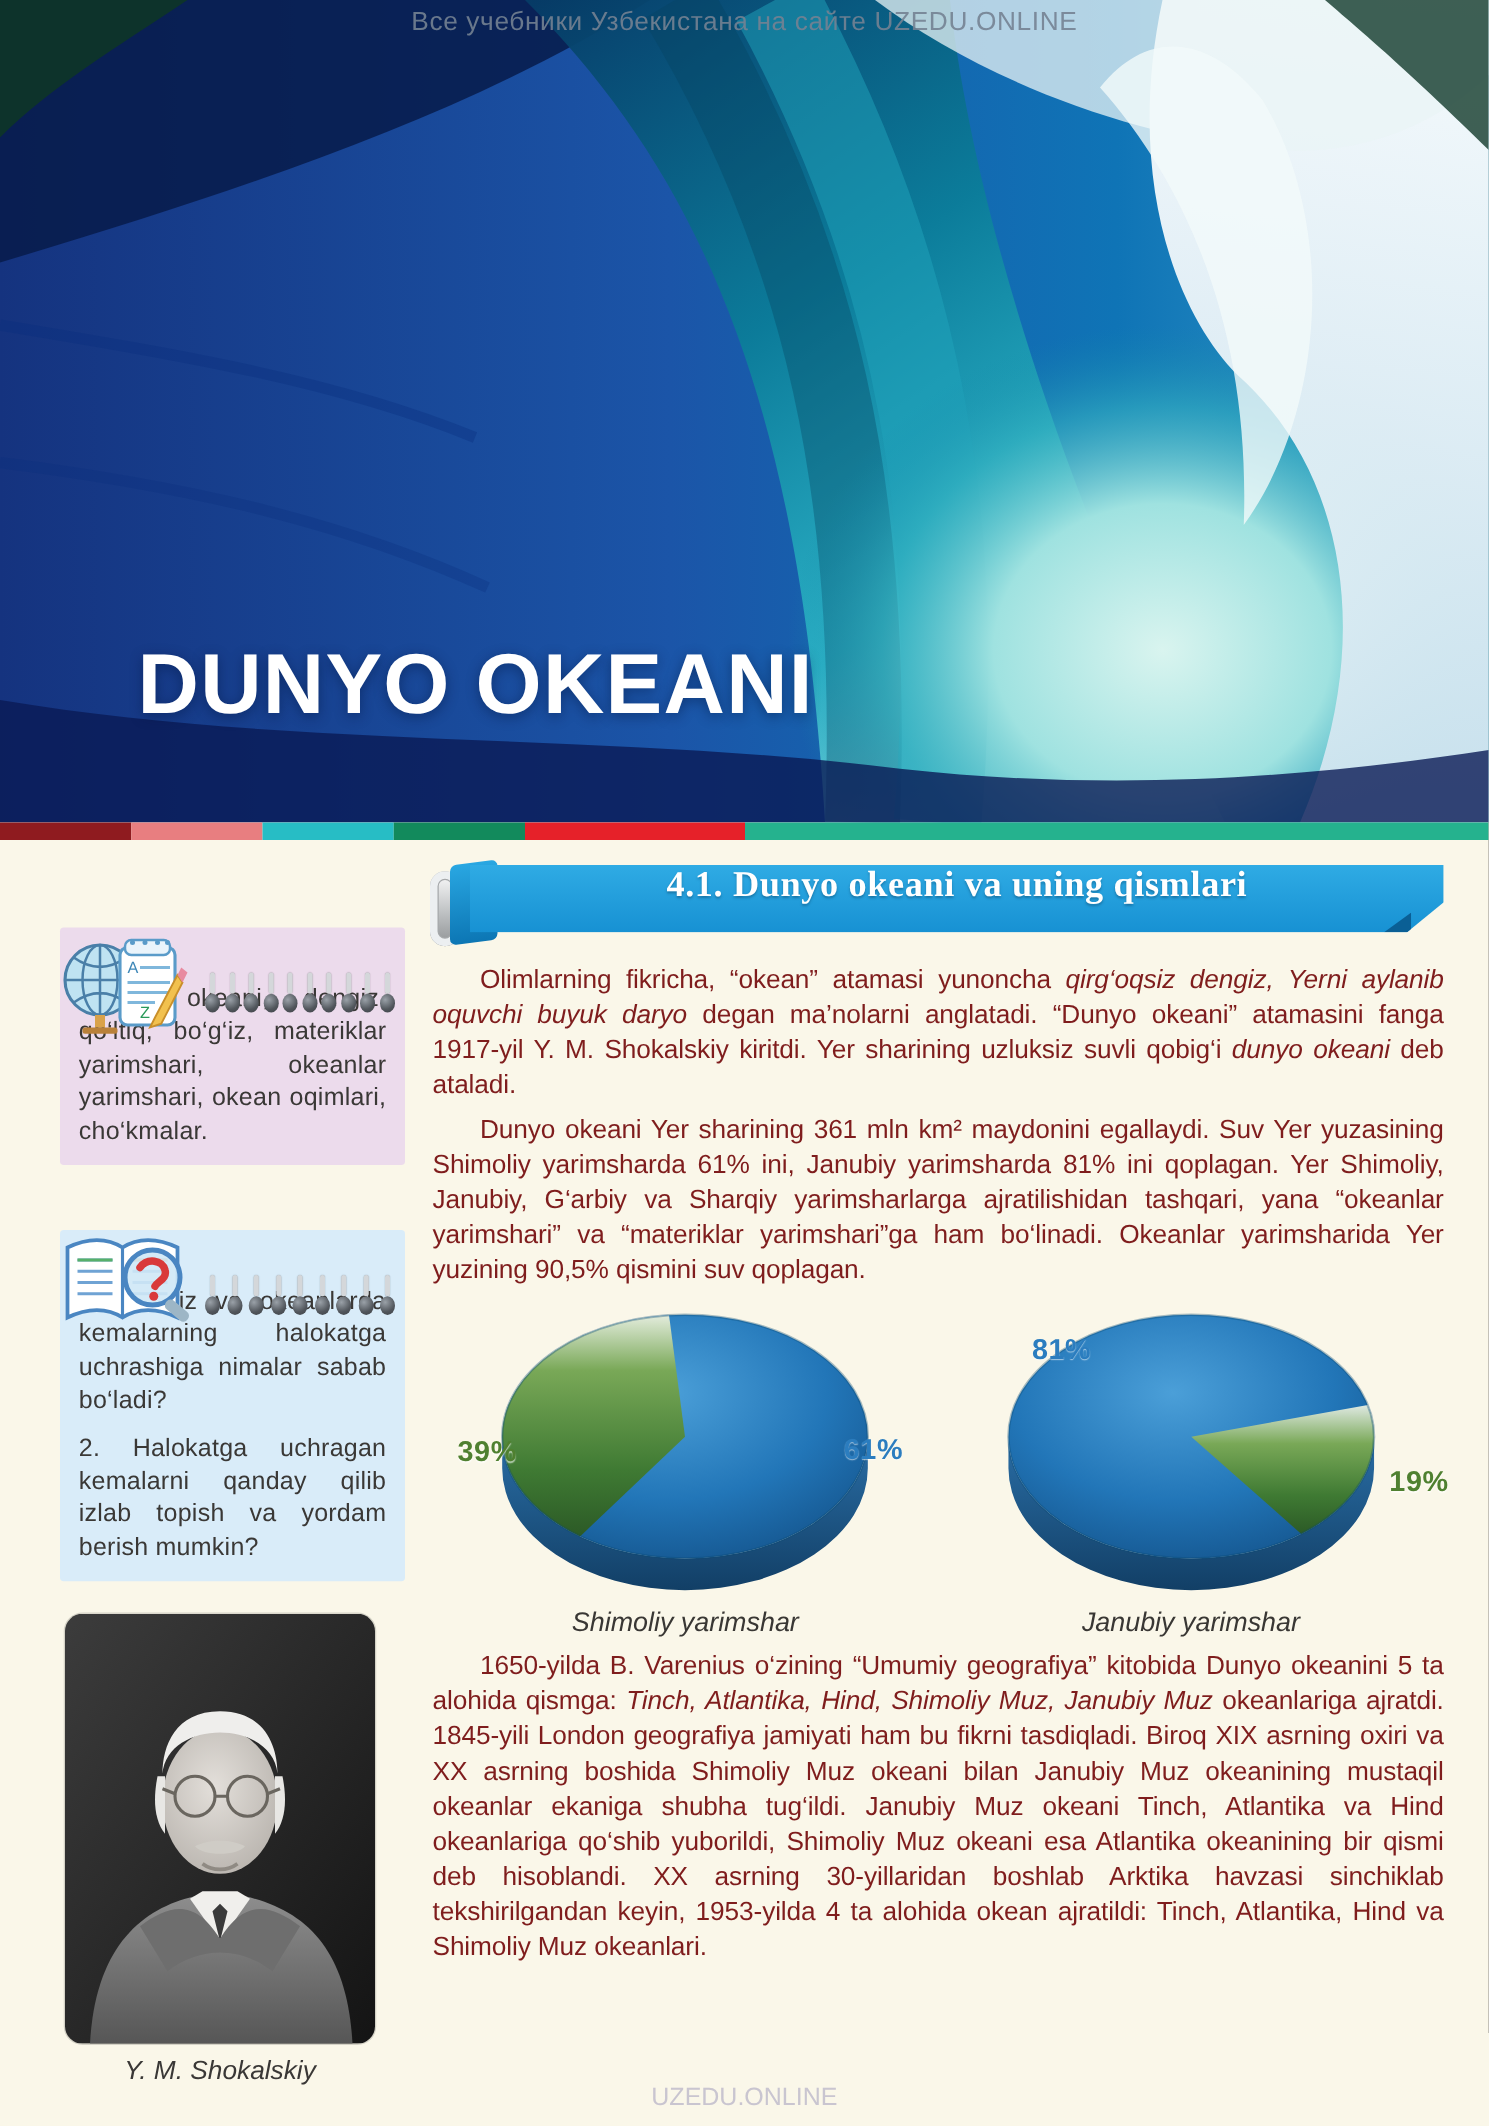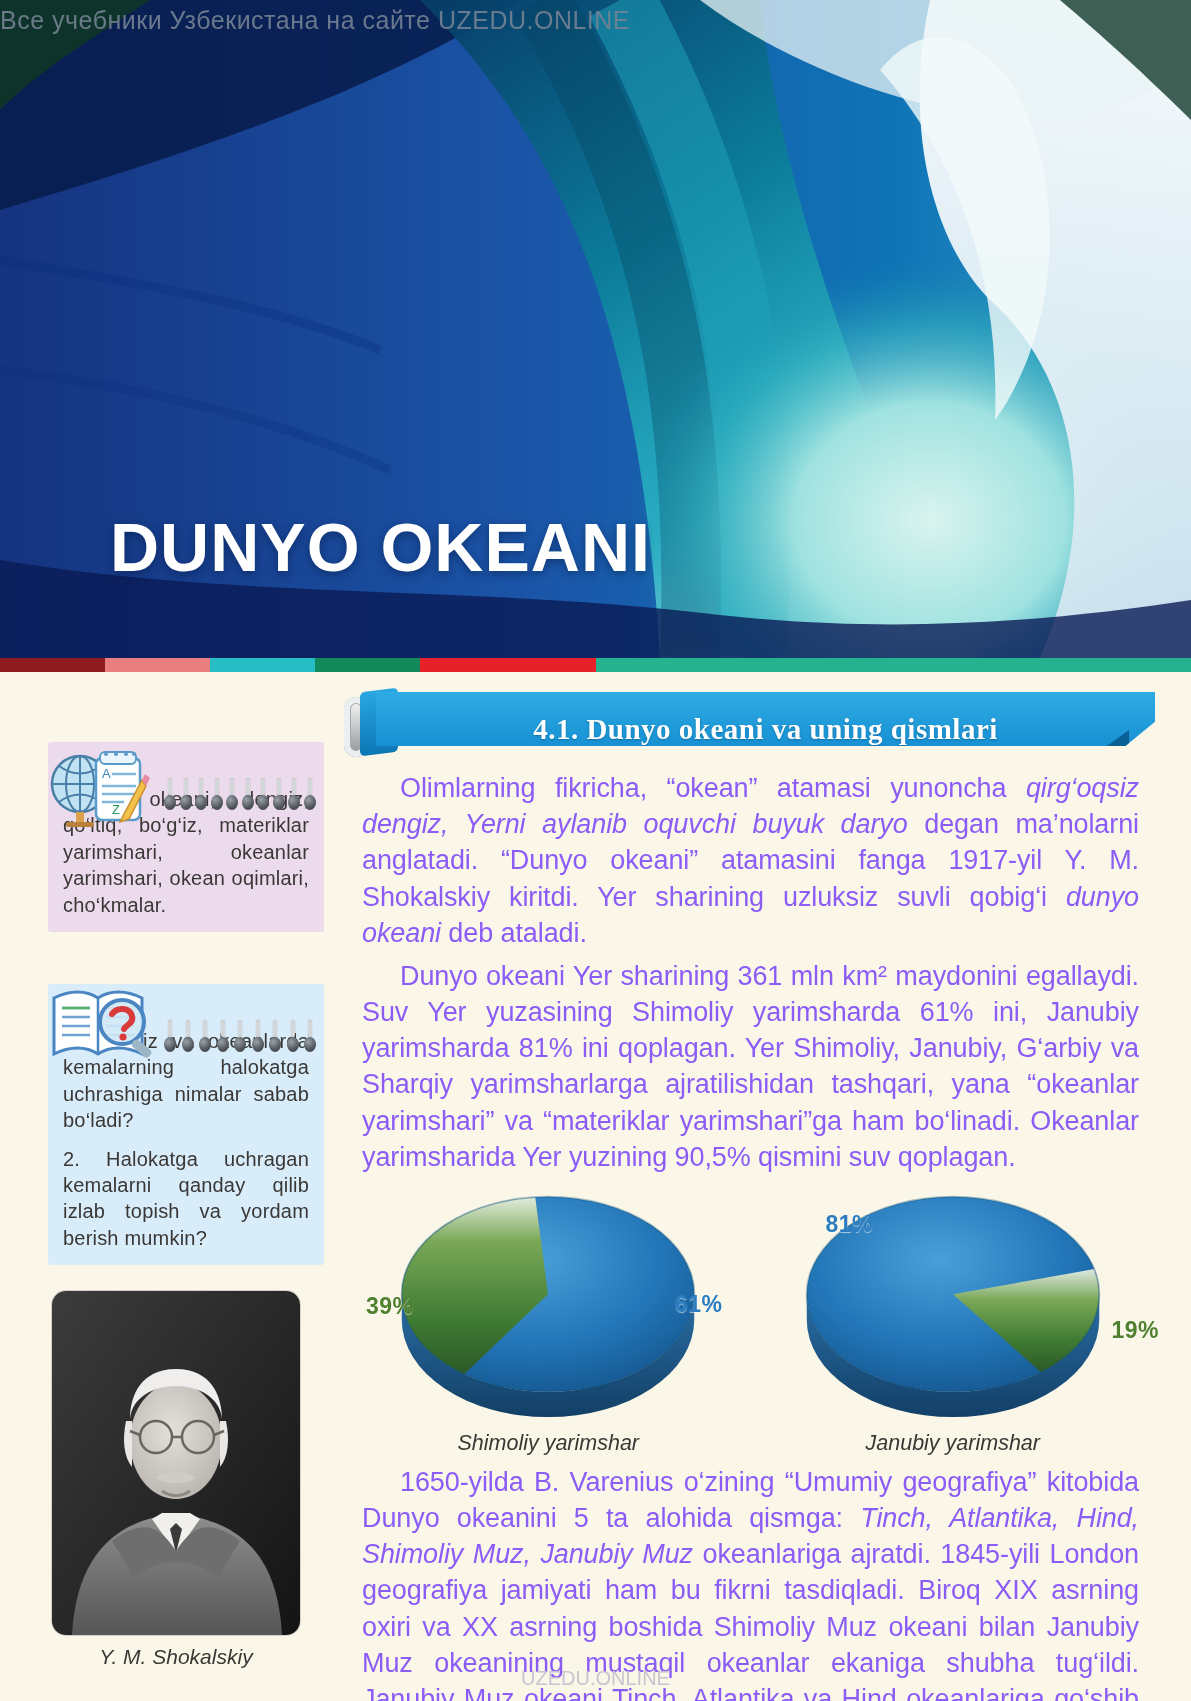"Все учебники Узбекистана на сайте" .hero-watermark { font-size: 25px -> 21px; text-align: none -> center }
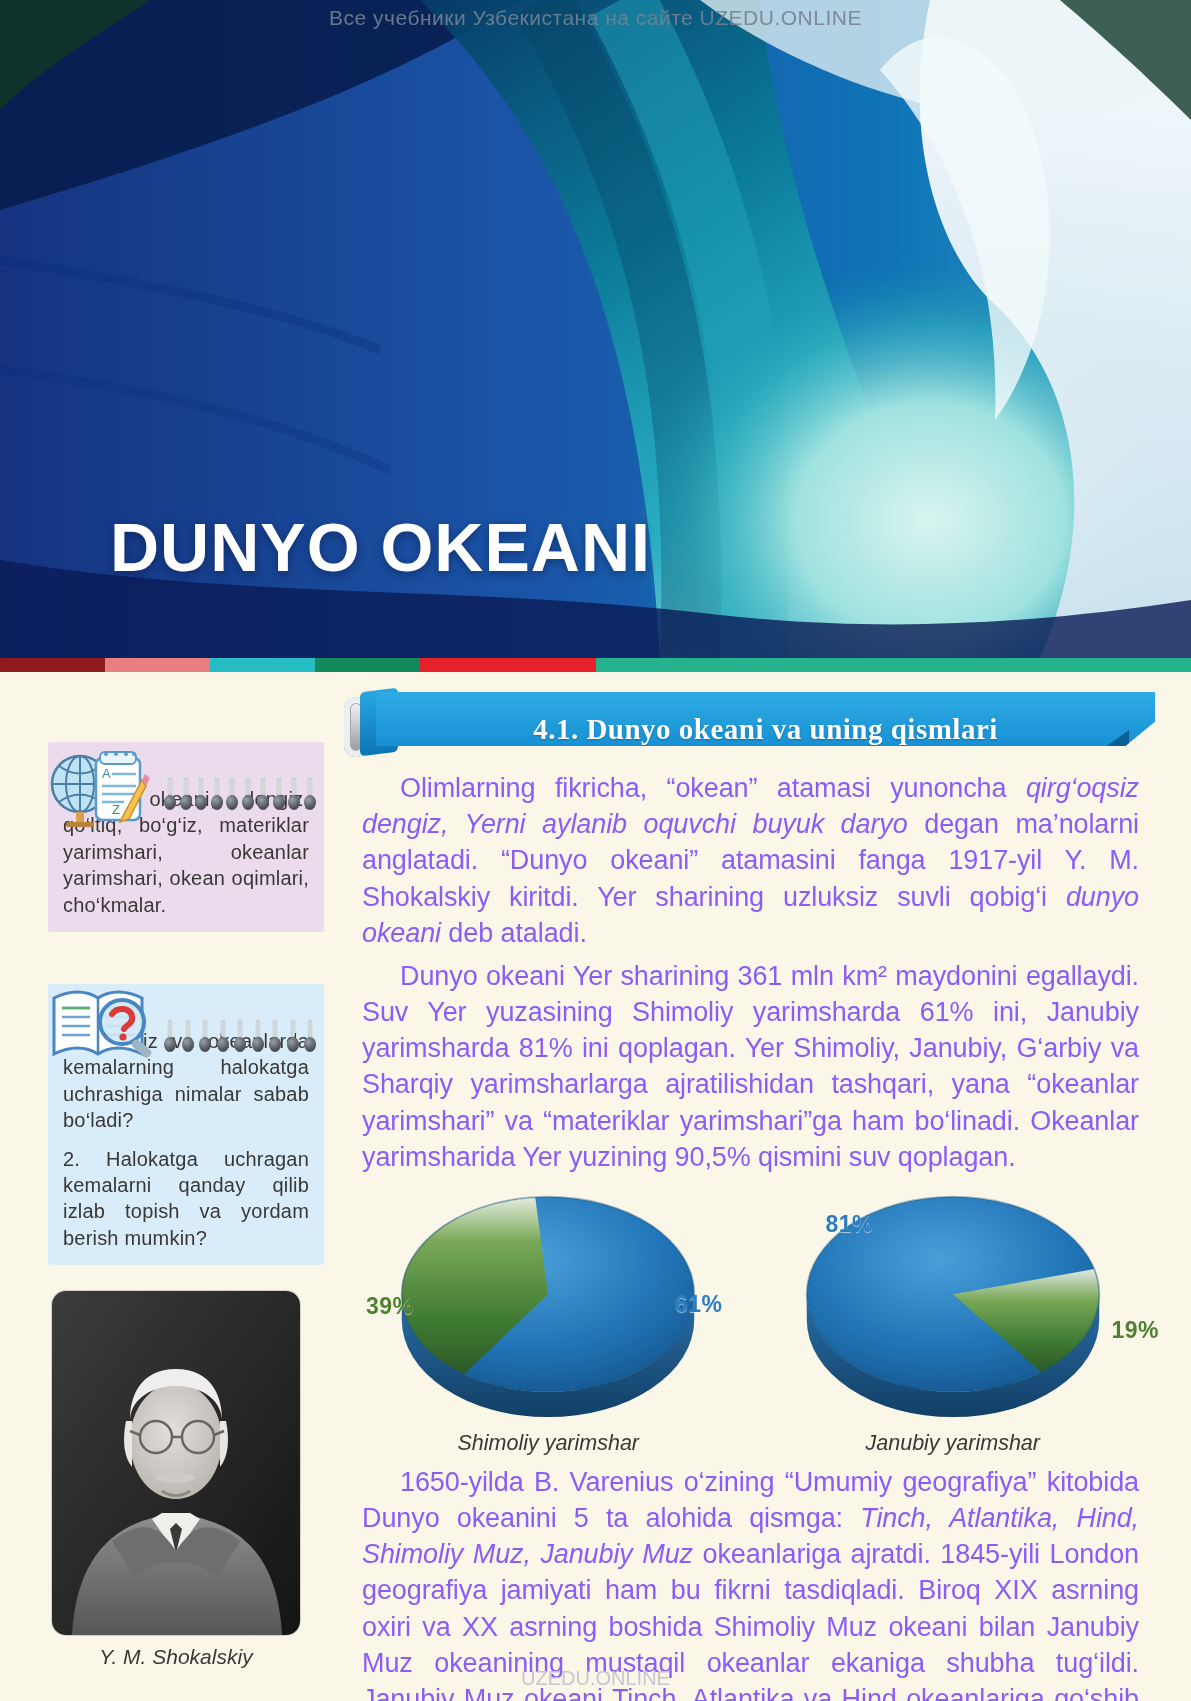"4.1. Dunyo okeani va uning" .banner-main { align-items: flex-end -> flex-start }
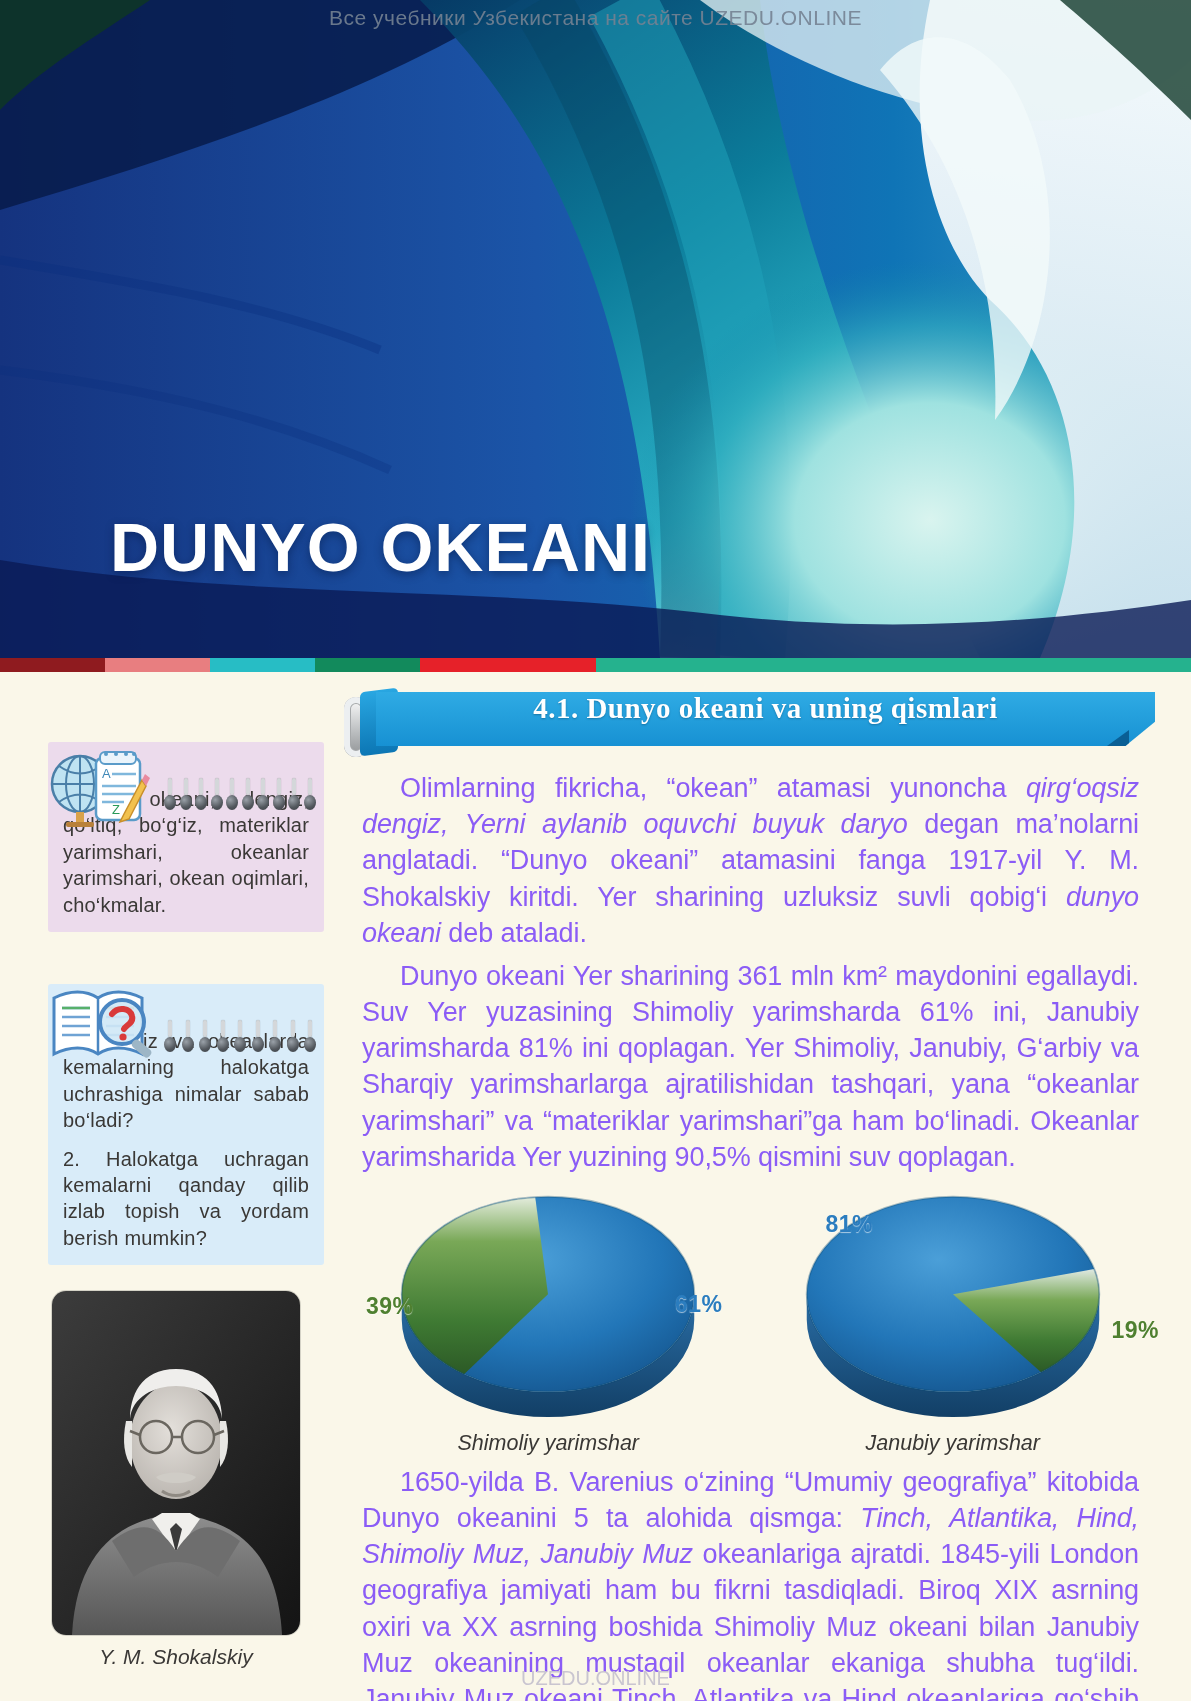"Olimlarning fikricha, “okean” atamasi" .article p { color: #8b5cf6 -> #7f1d1d; font-size: 27px -> 21px; margin: 0 16px 7px -> 0 0 7px }
